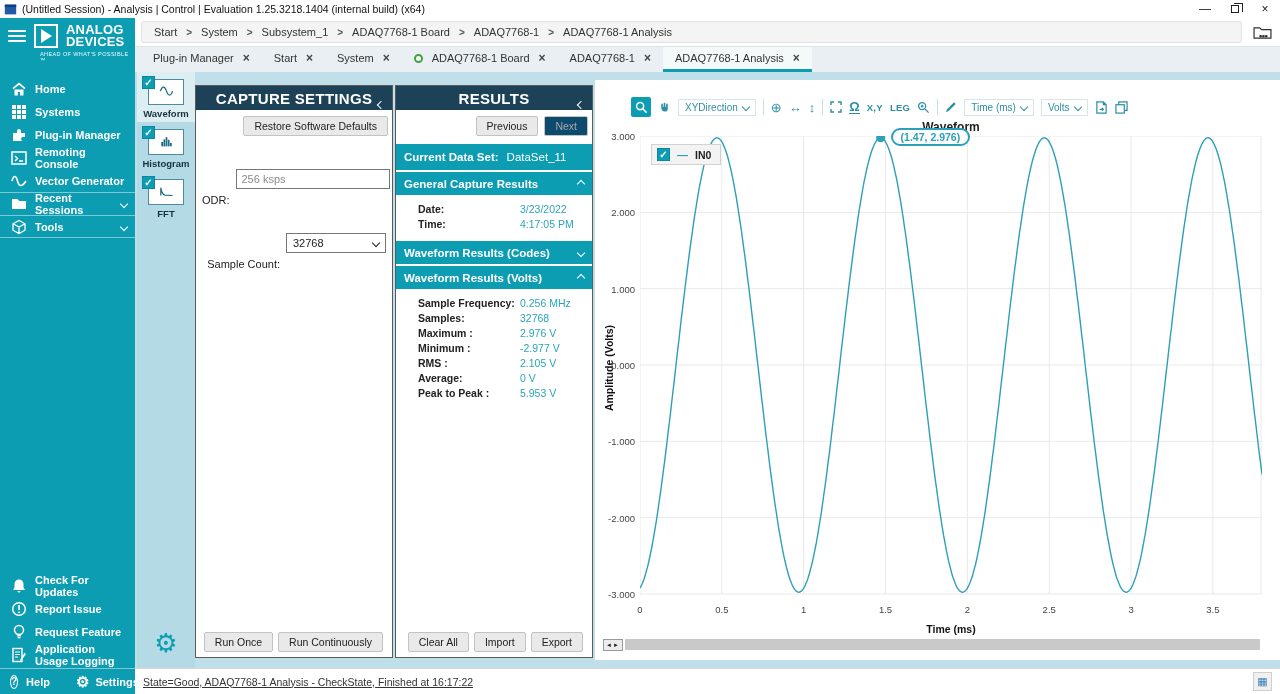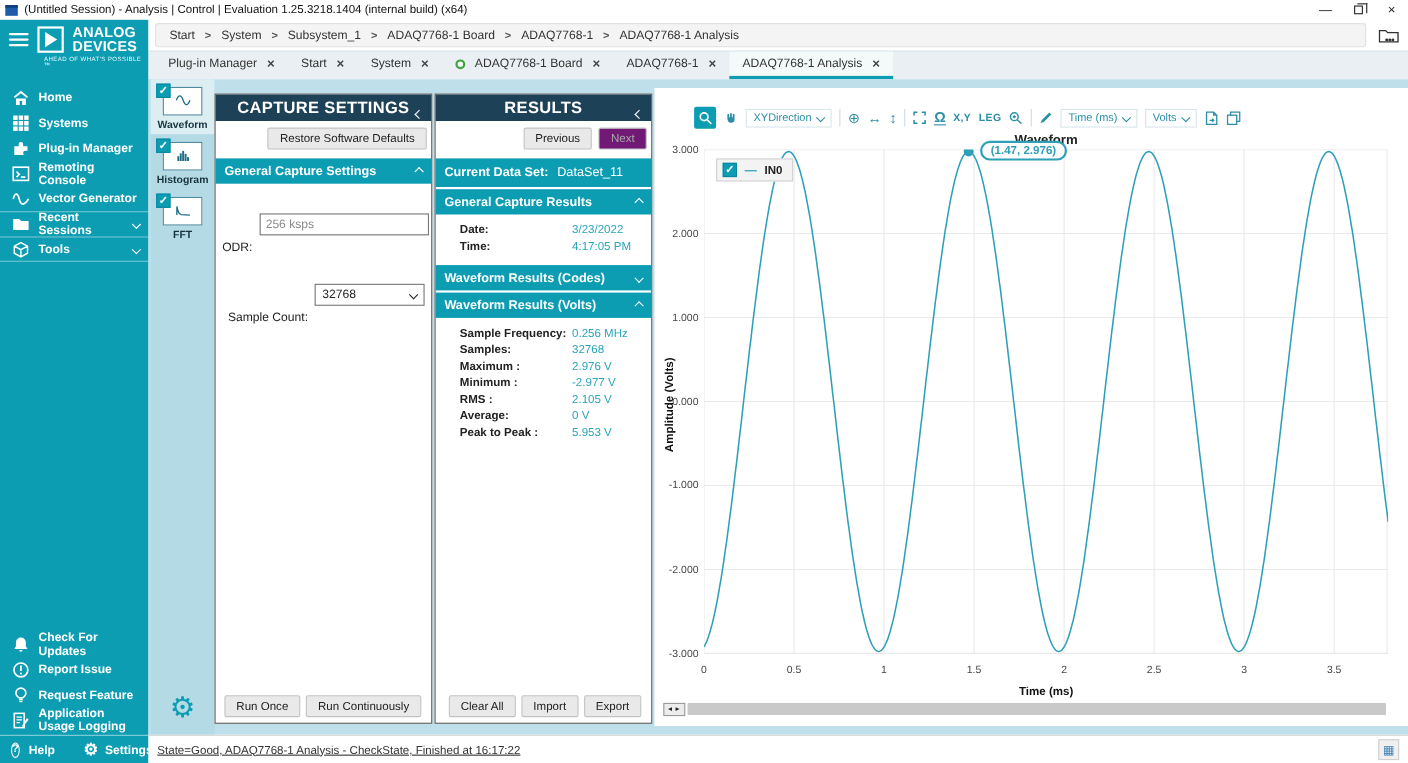"Next" .pbtn:disabled { background: #701a75 -> #0c4a6e }
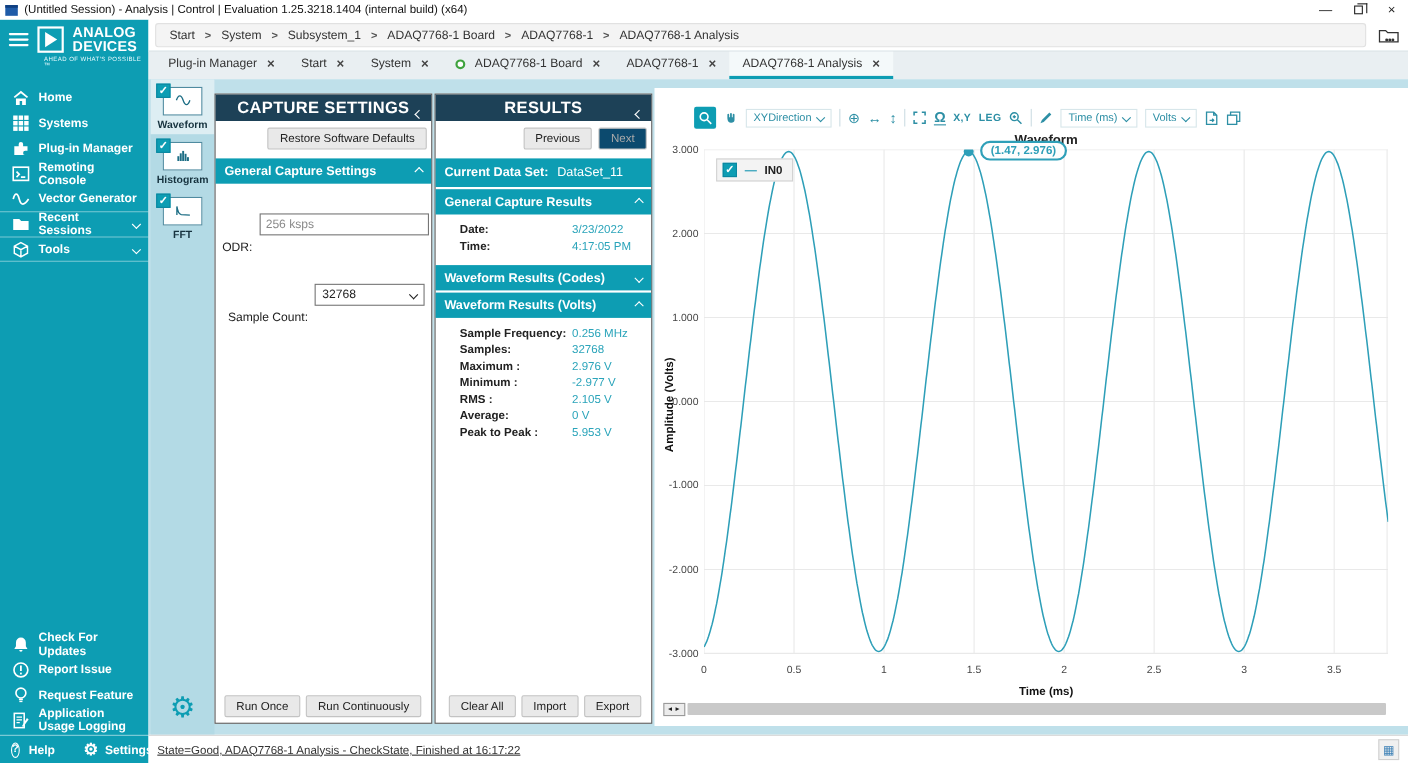"General Capture Settings" div.secbar { html: <div> <span>General Capture Settings</span> <span></span> </div> -> none }
